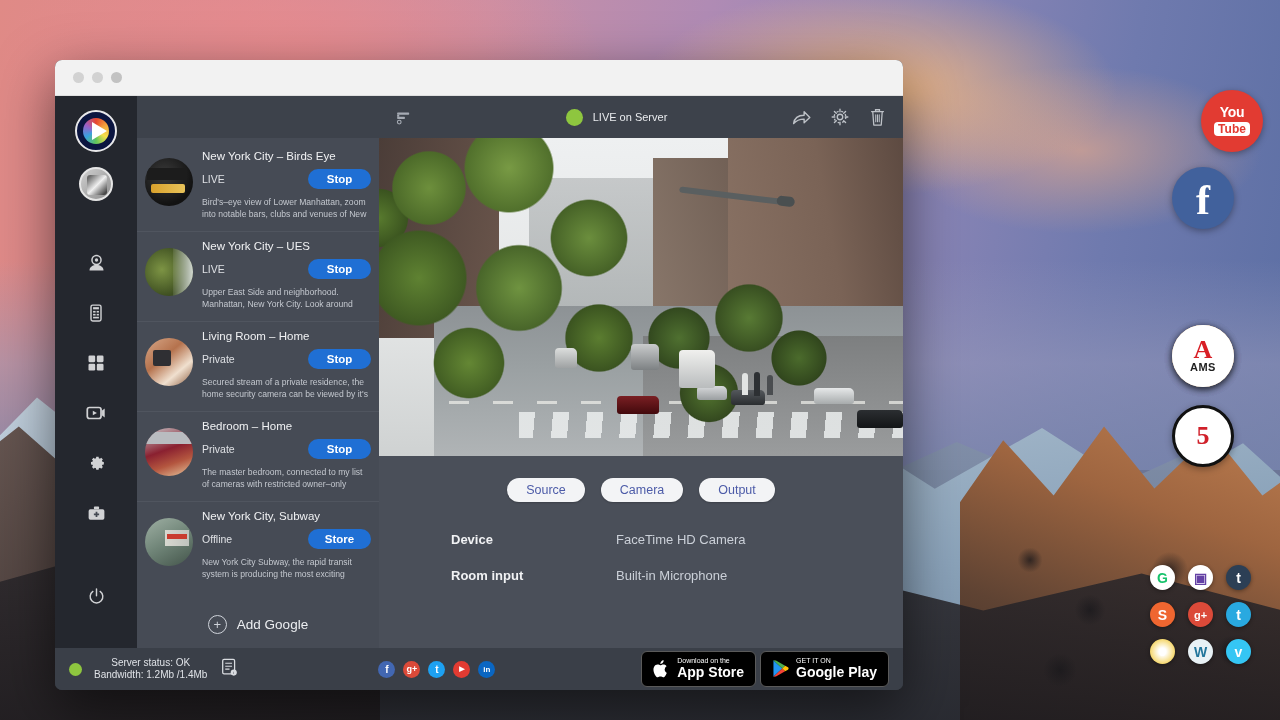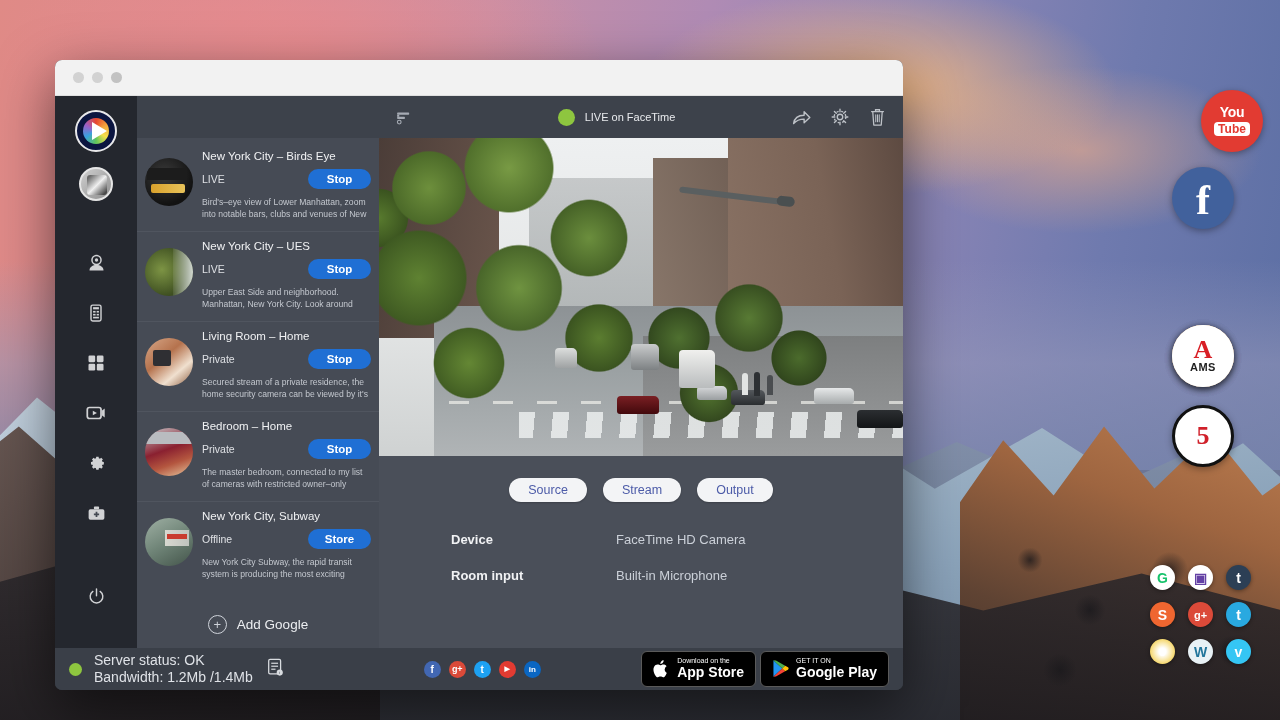"LIVE on FaceTime" div.live-text { text: FaceTime -> Server }
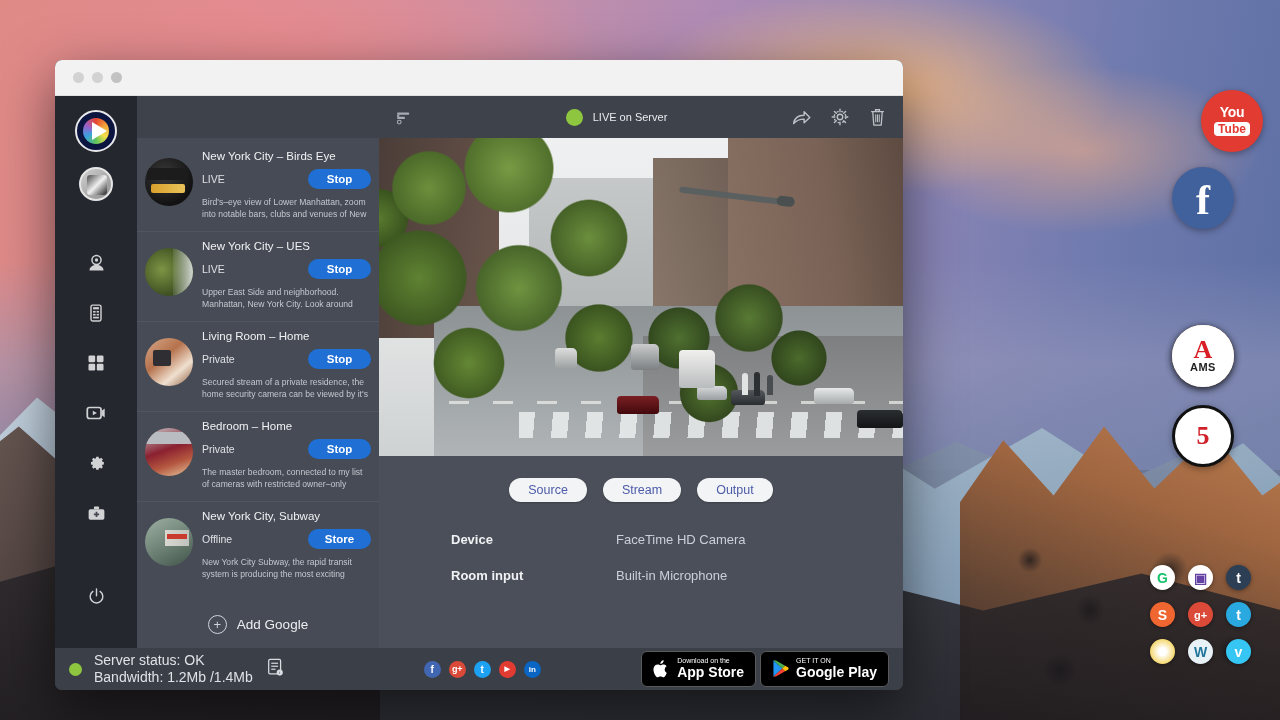"Stream" button.pill { text: Stream -> Camera }
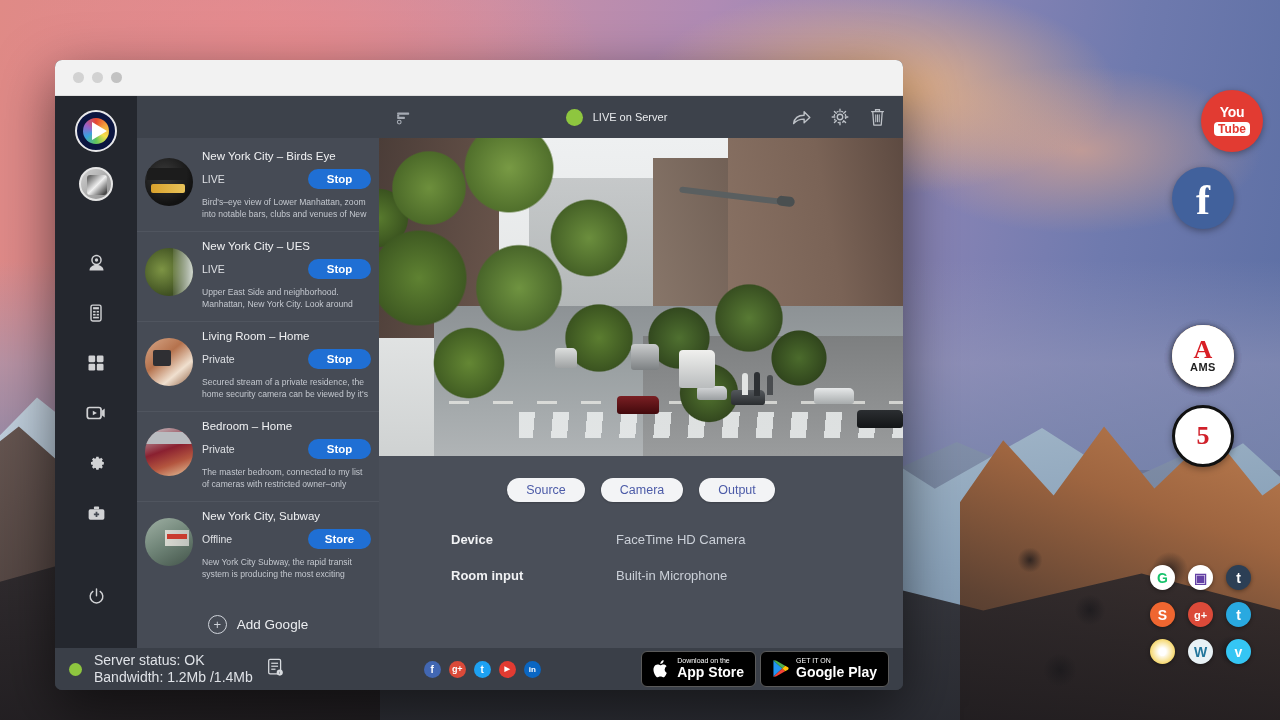"Server status: OK" .sb-line { font-size: 14px -> 10px; text-align: none -> center }
